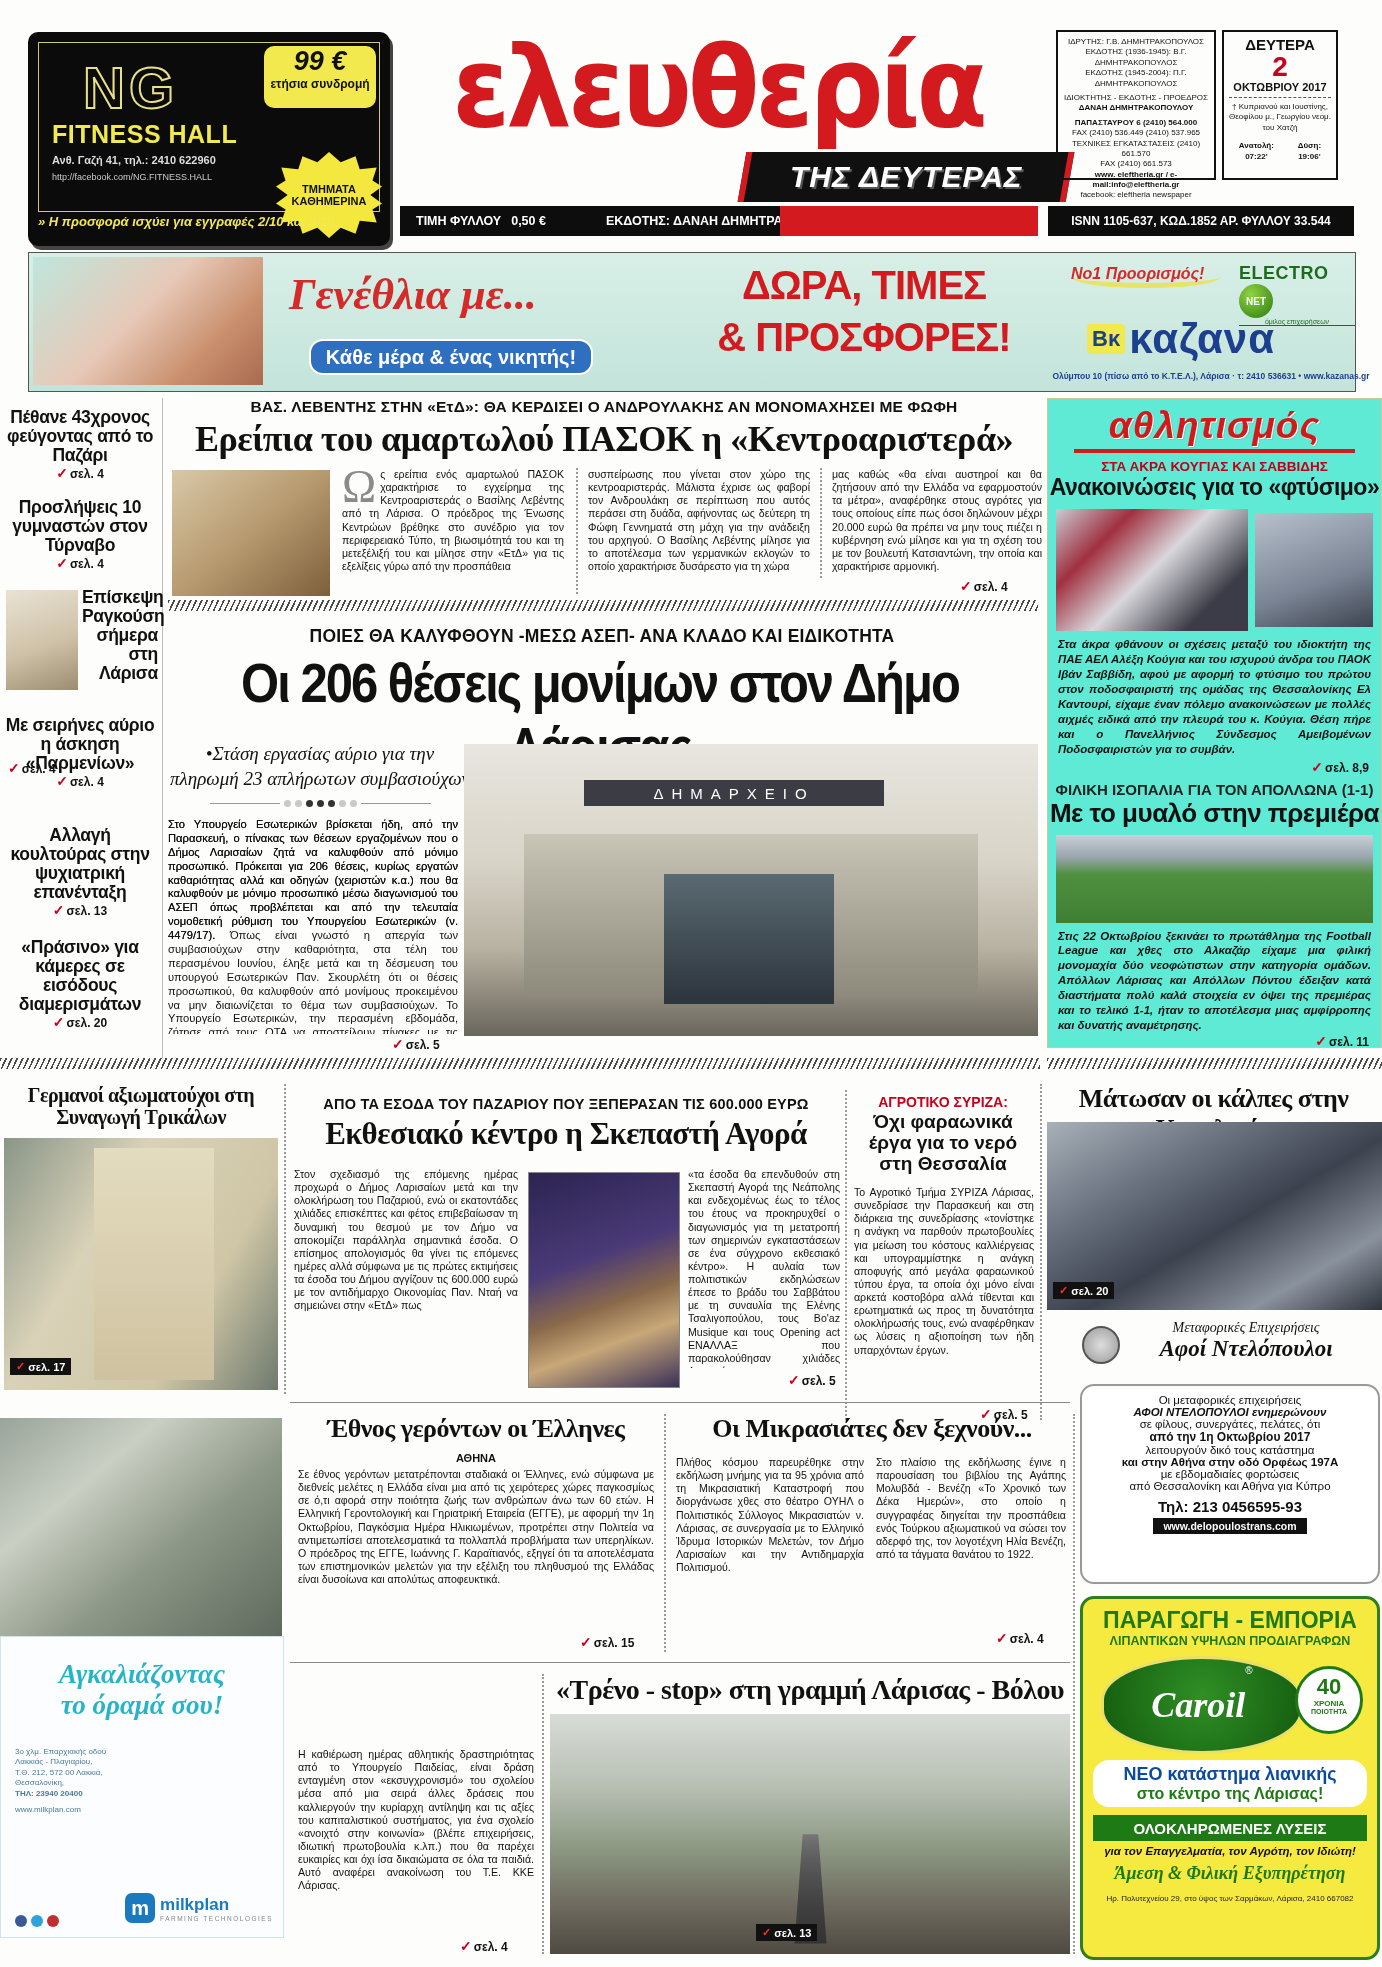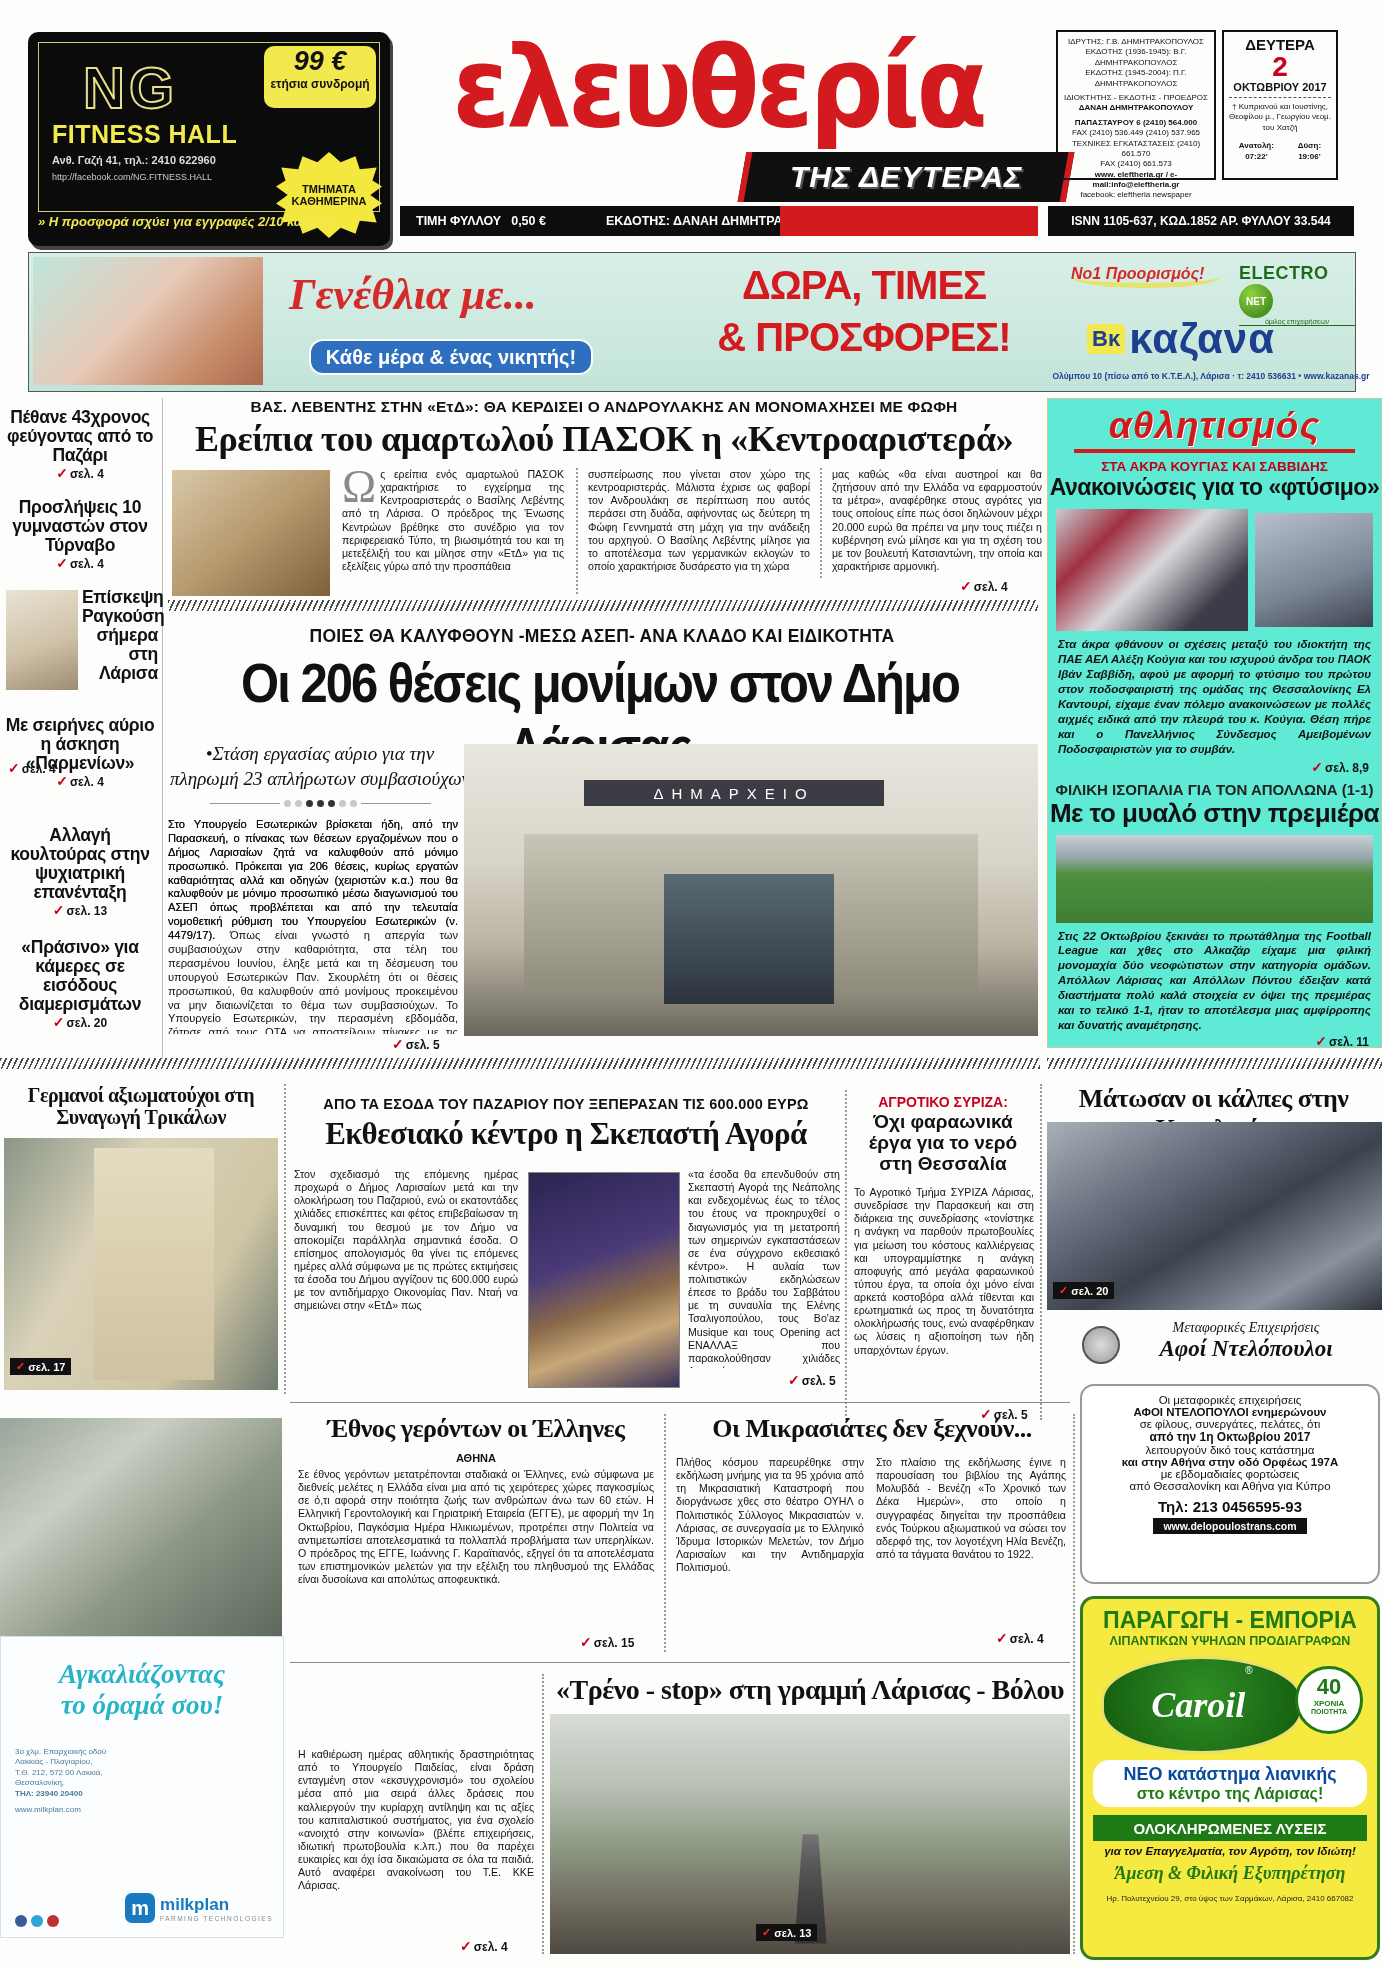"ΑΦΟΙ ΝΤΕΛΟΠΟΥΛΟΙ ενημερώνουν" div { font-style: none -> italic }
